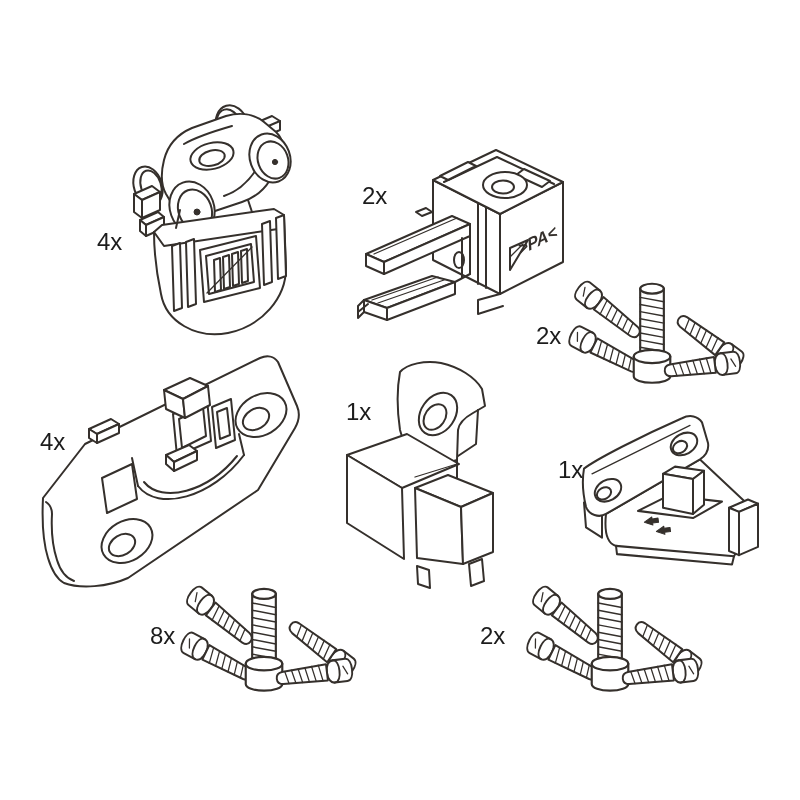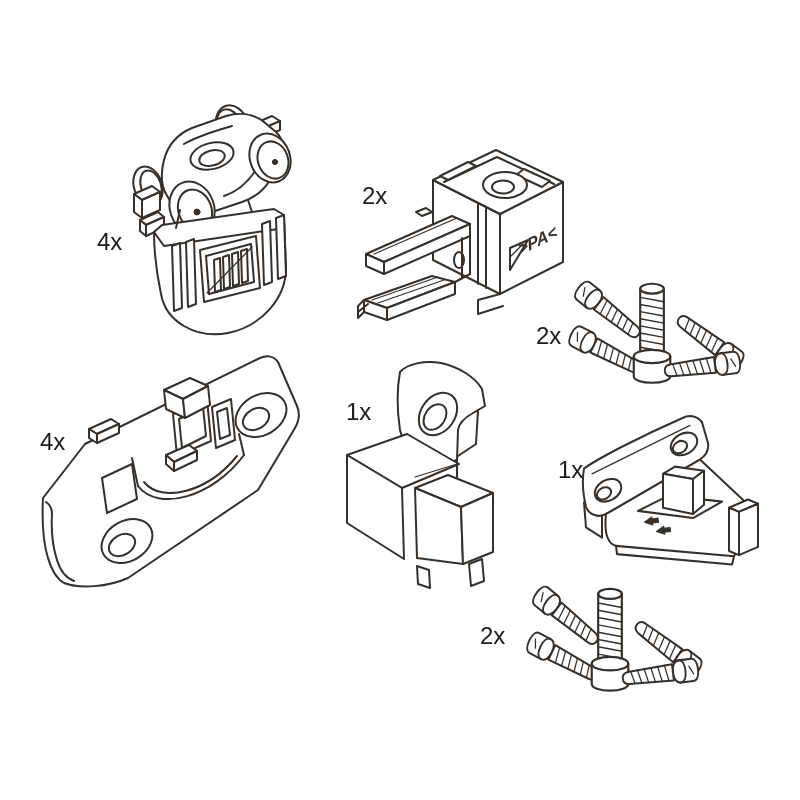"8x" div.part { html: none -> <div> <span>8x</span> <svg> <use></use> </svg> </div> }
